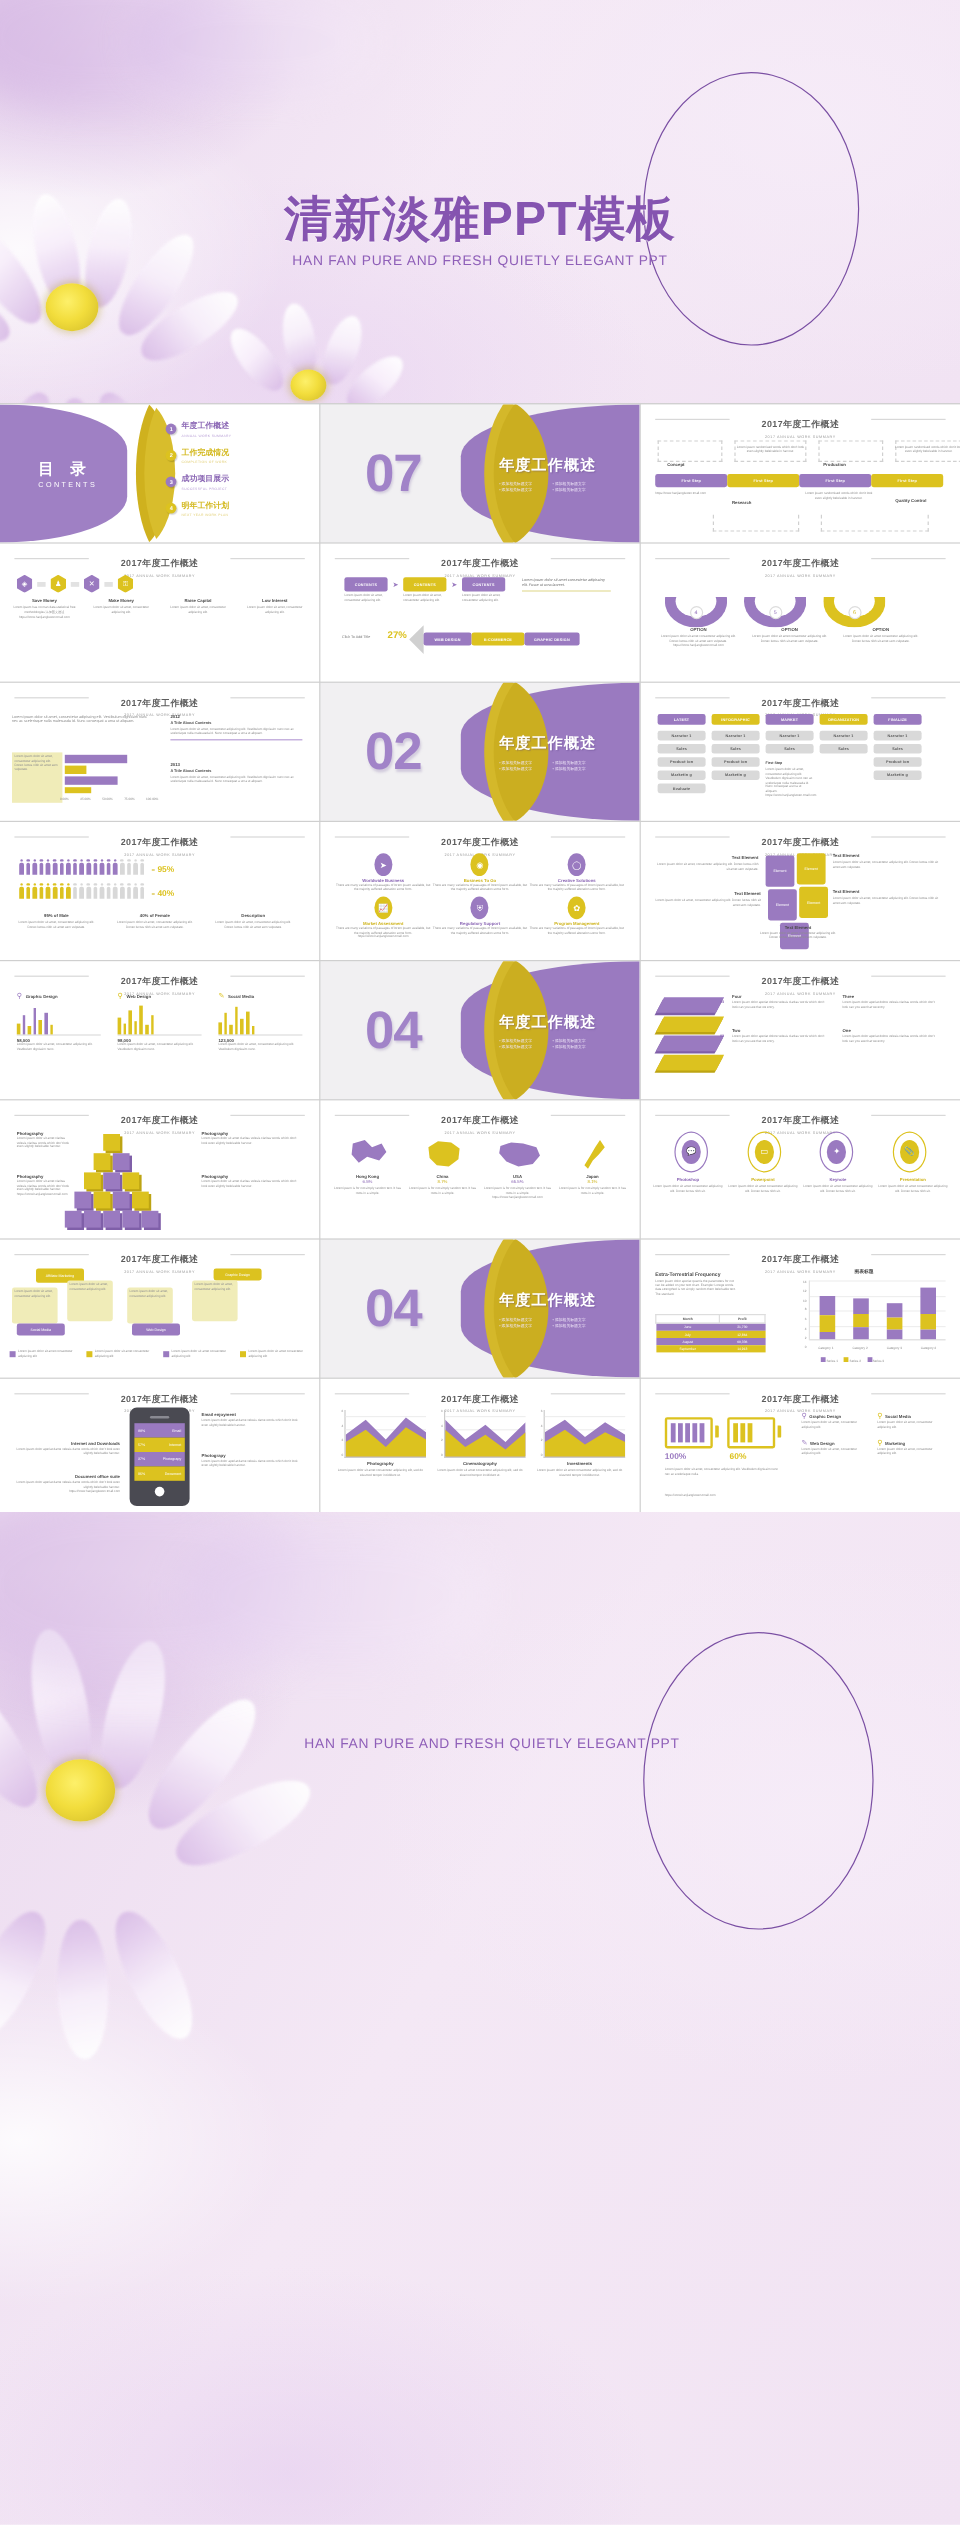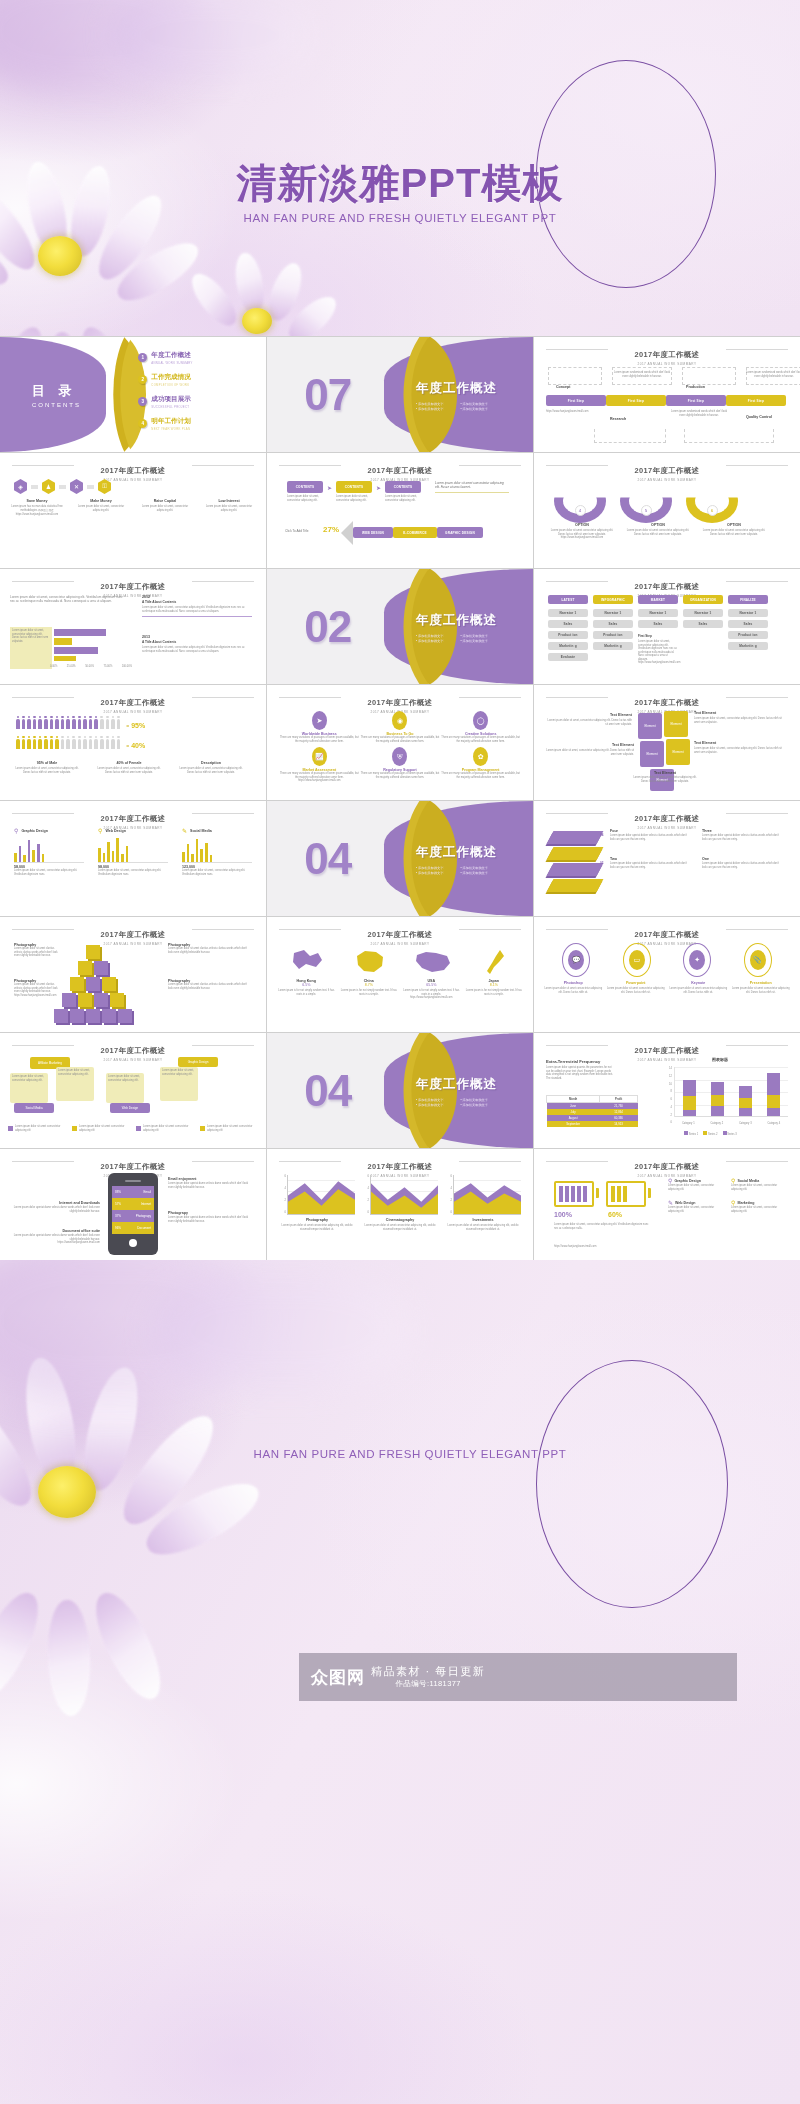"众图网" div.watermark { html: <div> <div> <span>众图网</span> </div> <div> <div>精品素材 · 每日更新</div> <div>作品编号:1181377</div> </div> </div> -> none }
